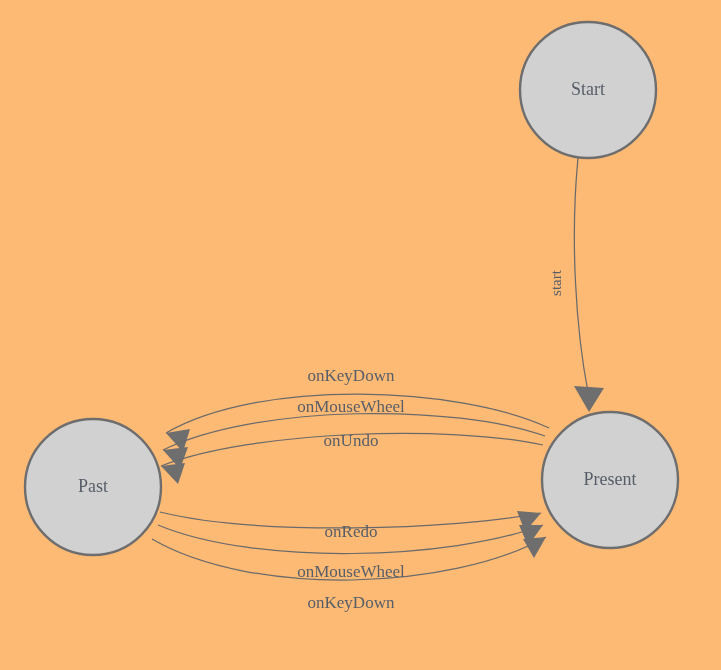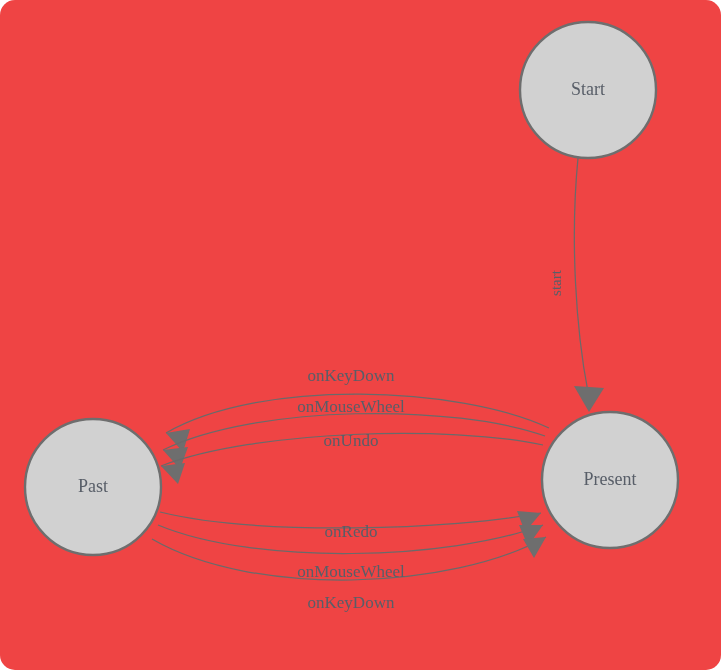"Start" #diagram-root { background: #ef4444 -> #fdba74; border-radius: 15px -> none }
